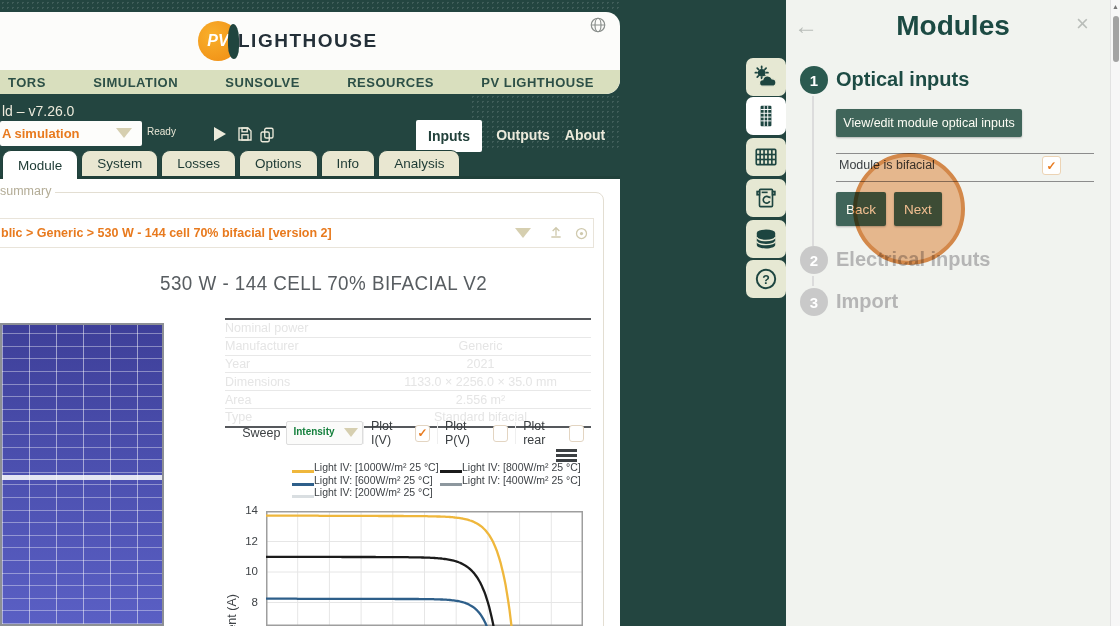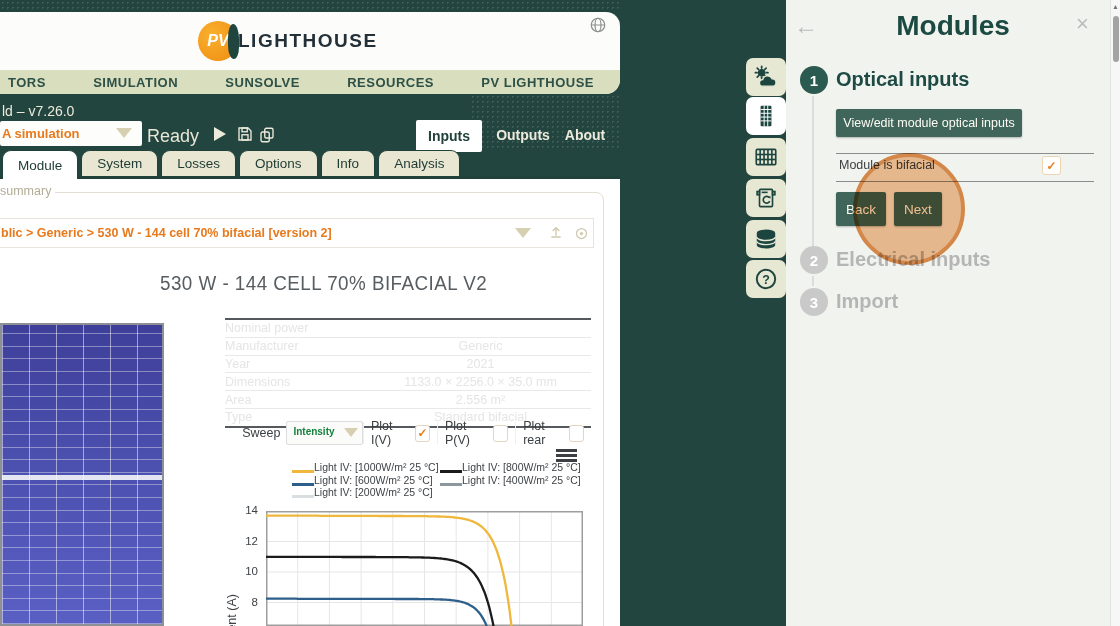"Ready" .ready { font-size: 18px -> 10px }
